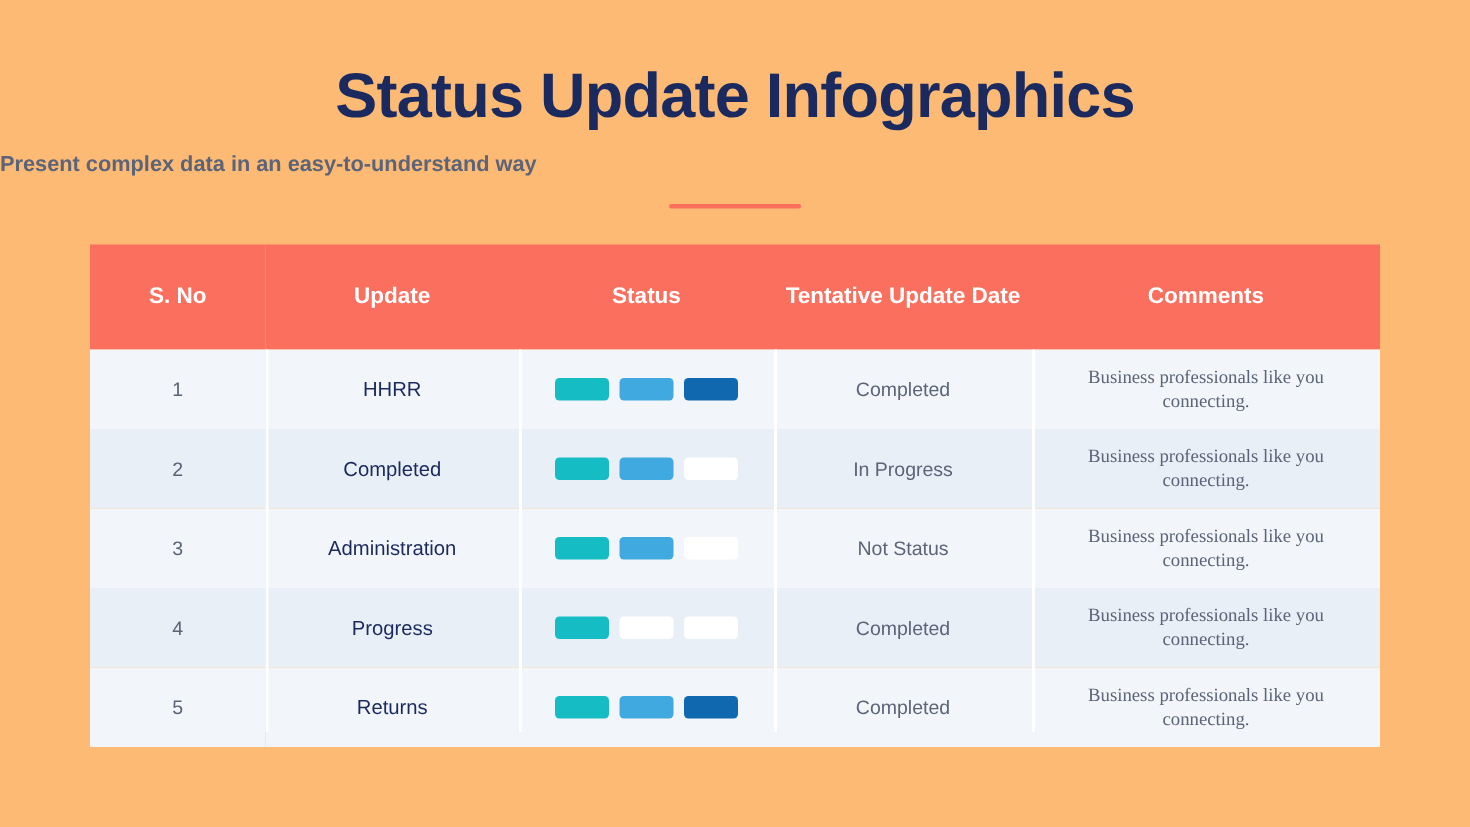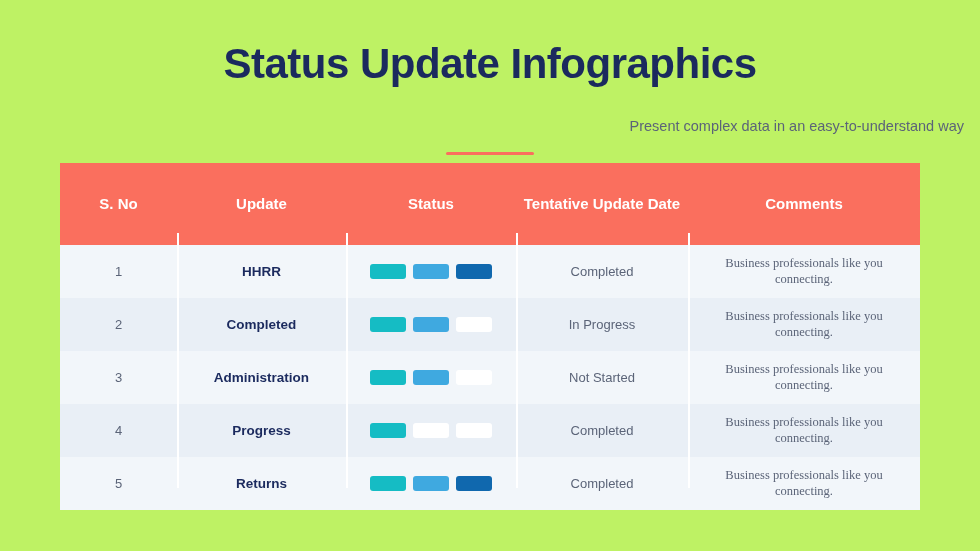"Status Update Infographics" .slide { background: #bef264 -> #fdba74 }
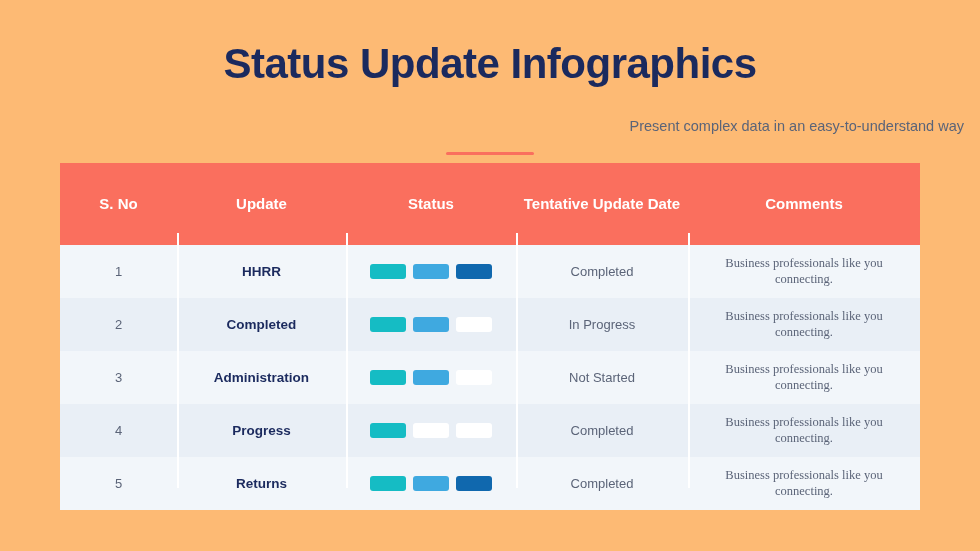"Present complex data in an" .subtitle { font-weight: 400 -> 700; margin: 16px -> 0; text-align: right -> left }
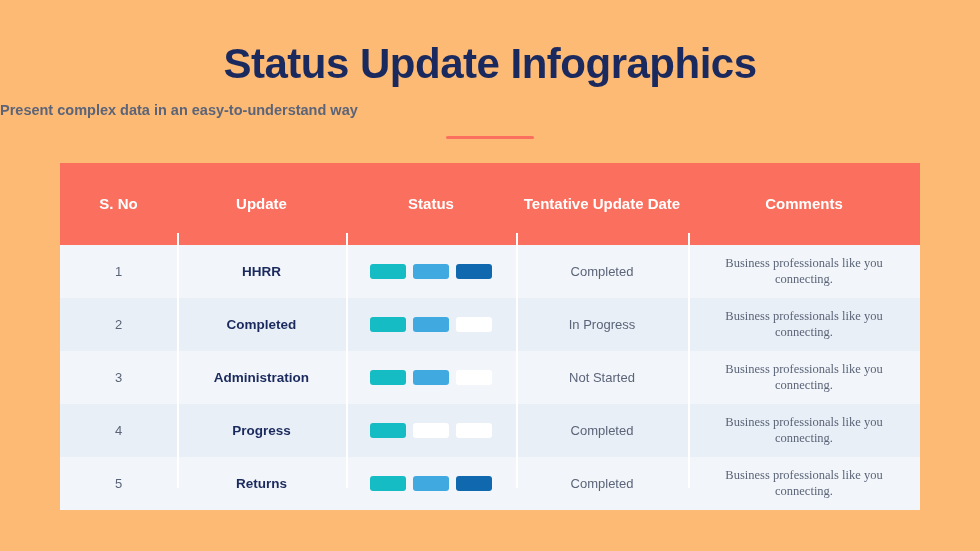"S. No" thead tr { height: 82px -> 70px }
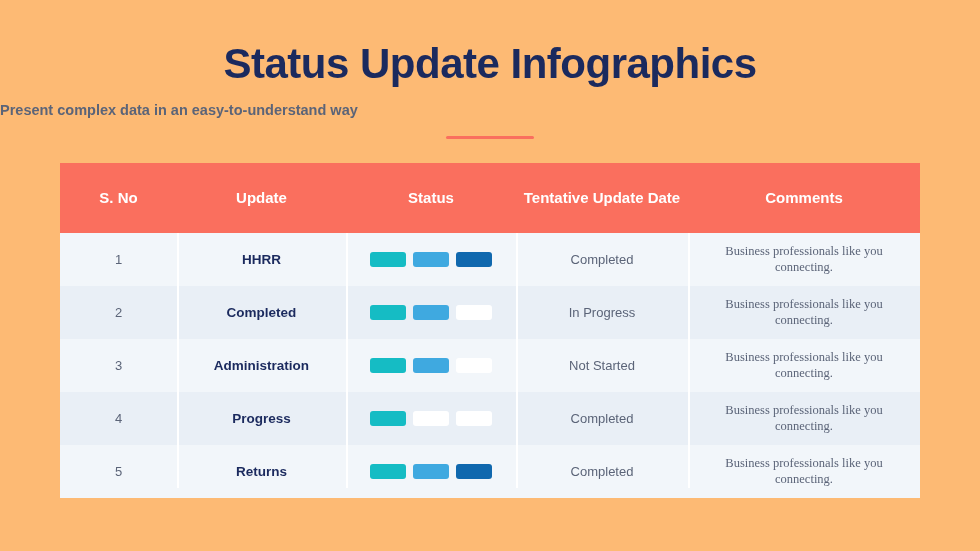"HHRR" td.topic { font-weight: bold -> normal }
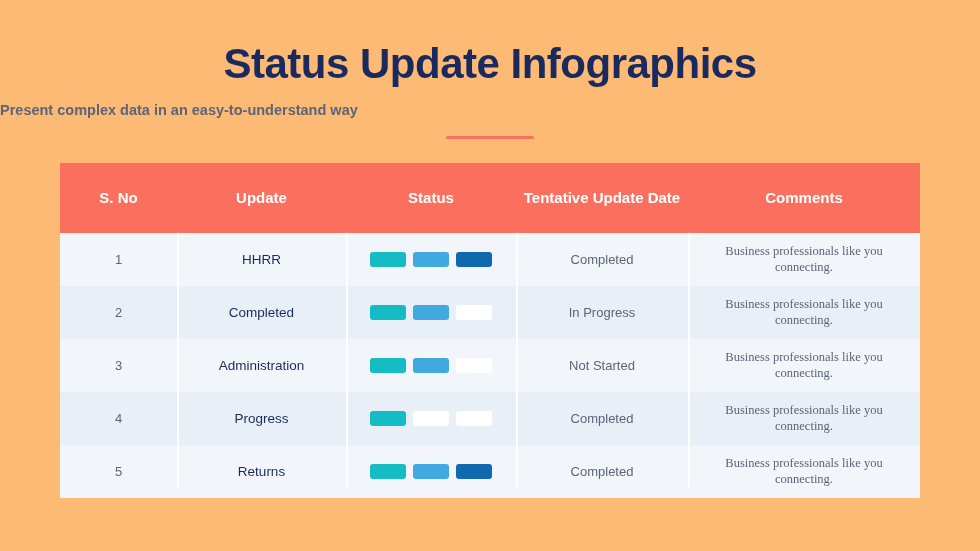"Not Started" td { text: Started -> Status }
